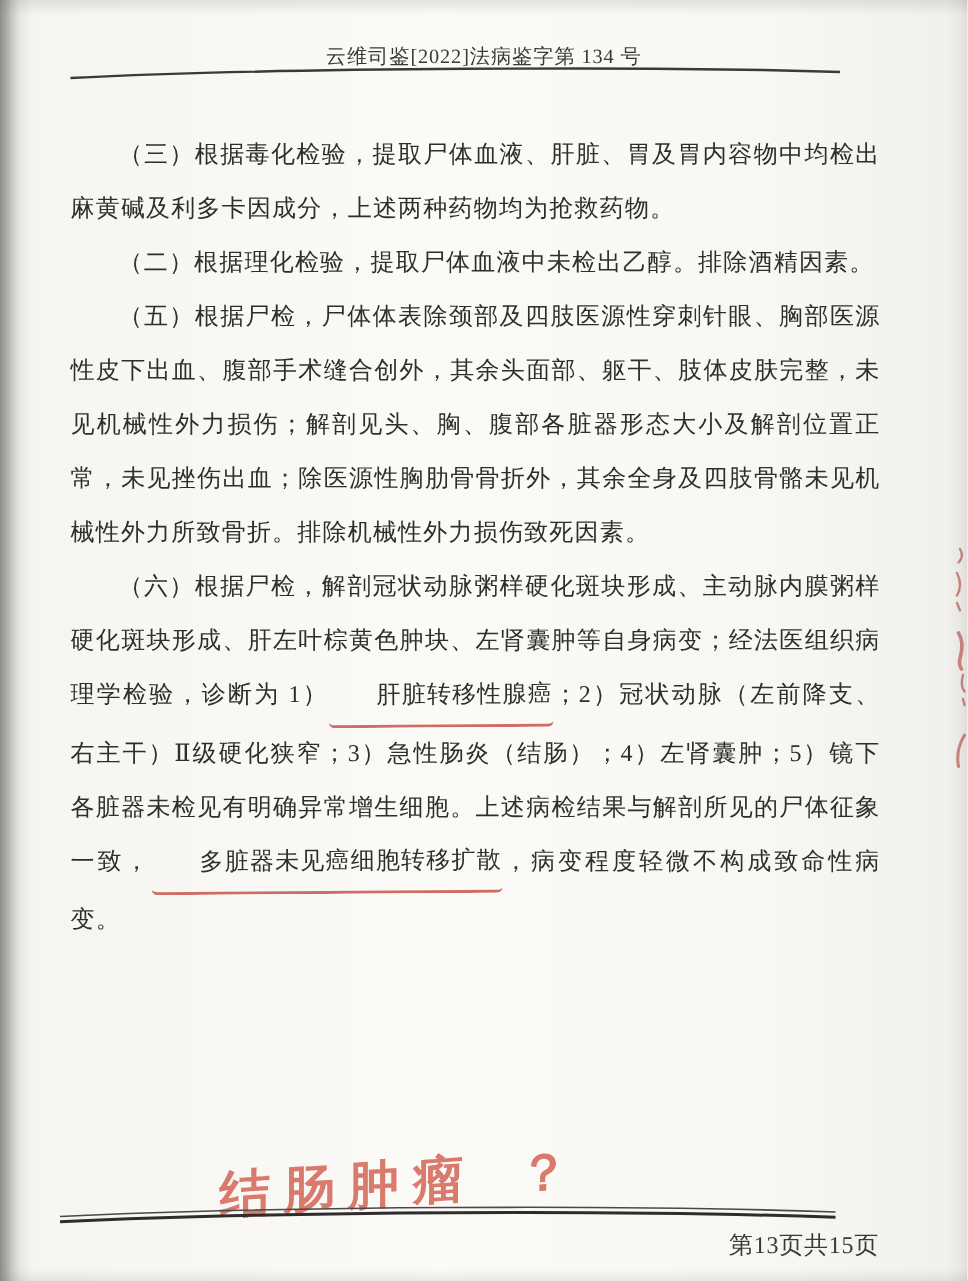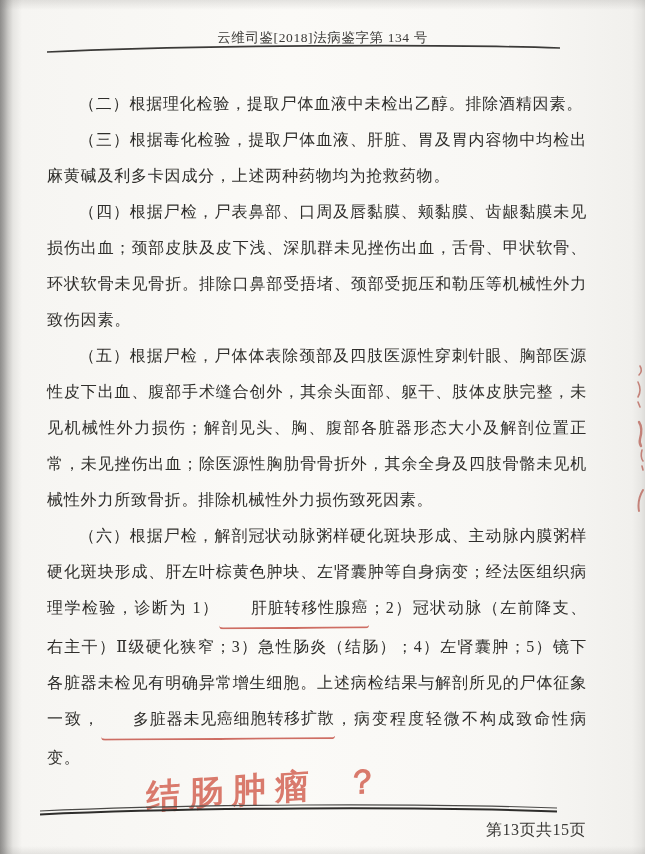"云维司鉴[2018]法病鉴字第 134 号" div.doc-header { text: 2018 -> 2022 }
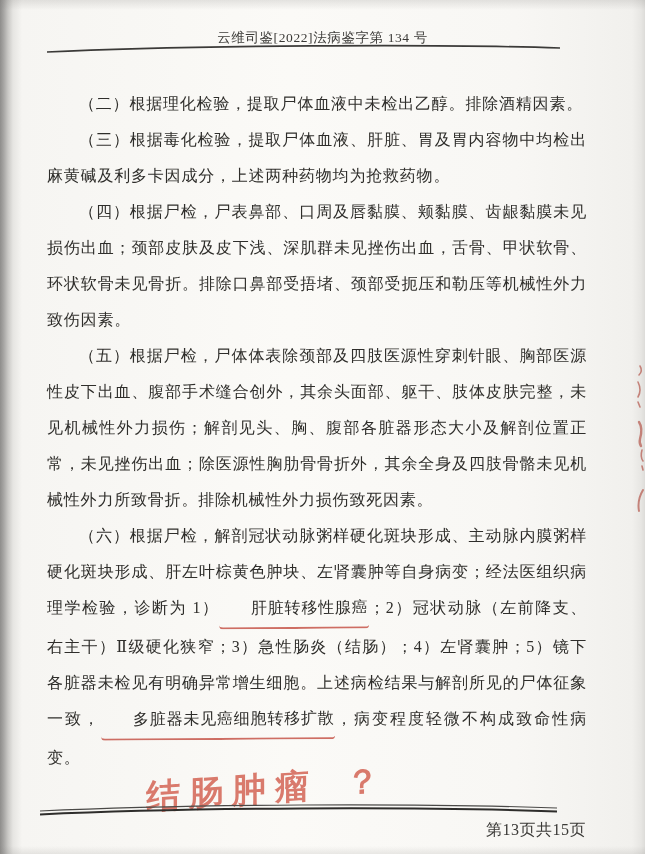"（二）根据理化检验，提取尸体血液中未检出乙醇。排除酒精因素。" p.para { order: before "（三）根据毒化检验，提取尸体血液、肝脏、胃及胃内容物中均检出麻黄碱及利多卡因成分" -> after "（三）根据毒化检验，提取尸体血液、肝脏、胃及胃内容物中均检出麻黄碱及利多卡因成分" }
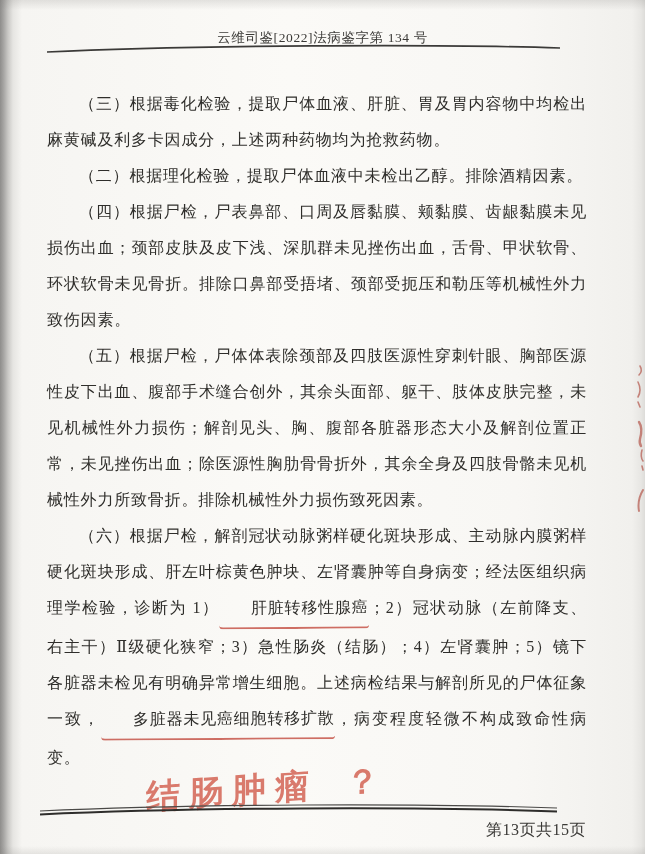"（四）根据尸检，尸表鼻部、口周及唇黏膜、颊黏膜、齿龈黏膜未见损伤出血；颈部皮肤及" p.para { html: <p><span>（四）根据尸检，尸表鼻部、口周及唇黏膜、颊黏膜、齿龈黏膜未见损伤出血；颈部皮肤及皮下浅、深肌群未见挫伤出血，舌骨、甲状软骨、环状软骨未见骨折。排除口鼻部受捂堵、颈部受扼压和勒压等机械性外力致伤因素。</span></p> -> none }
